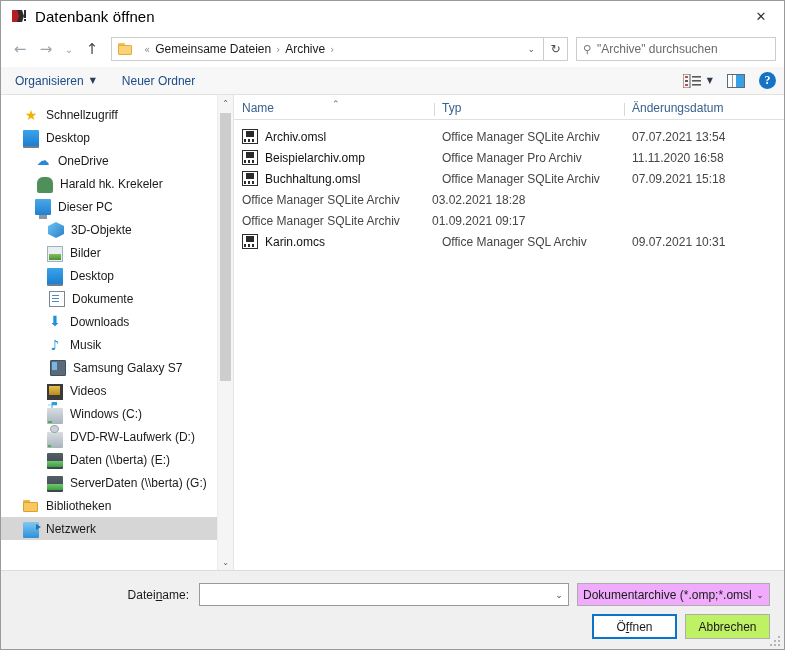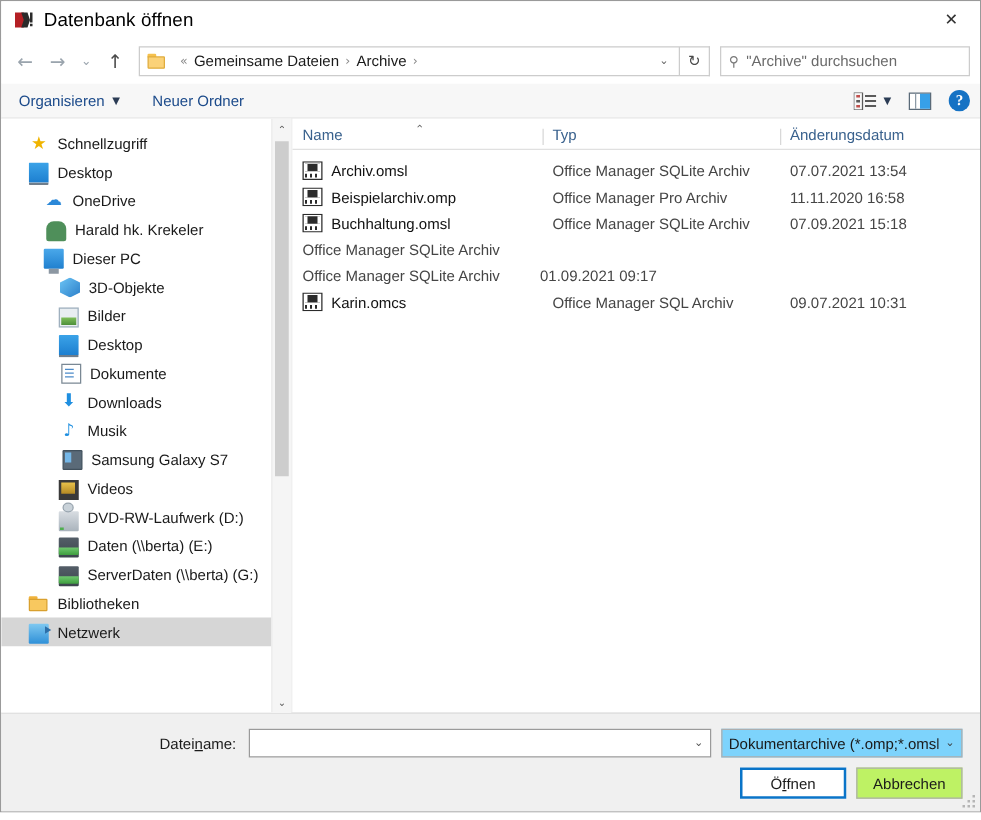"03.02.2021 18:28" div.fcell-date { html: none -> <div>03.02.2021 18:28</div> }
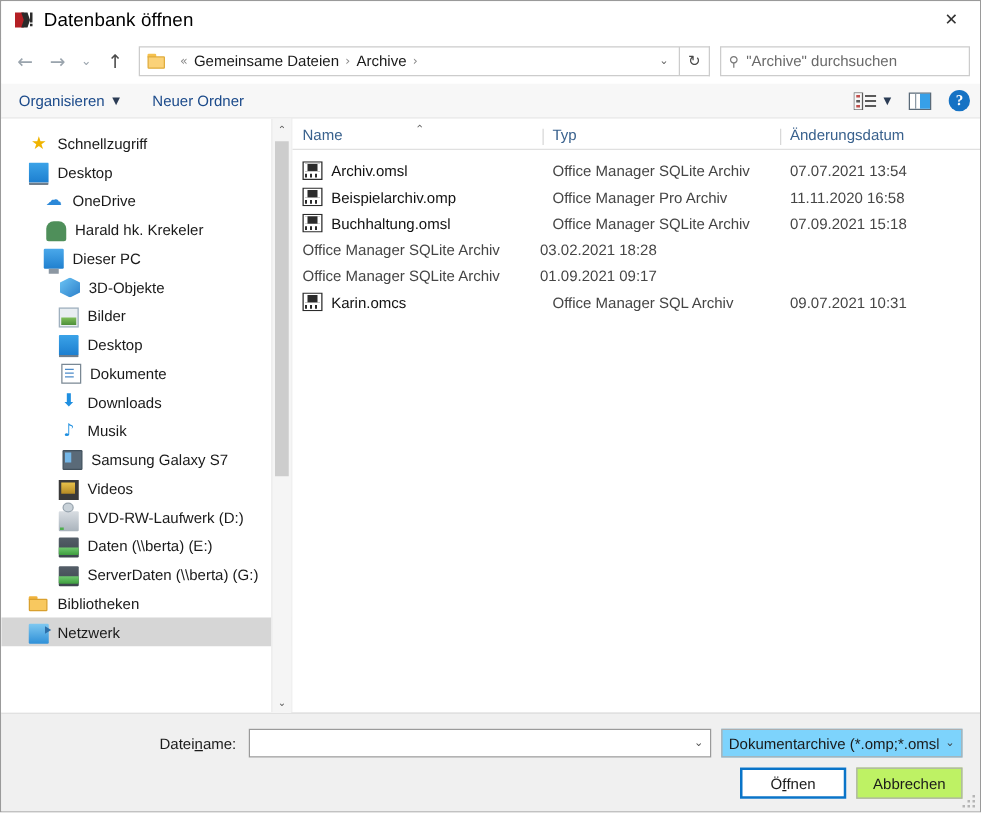"Windows (C:)" div.sb-item { html: none -> <div> <span></span> <span>Windows (C:)</span> </div> }
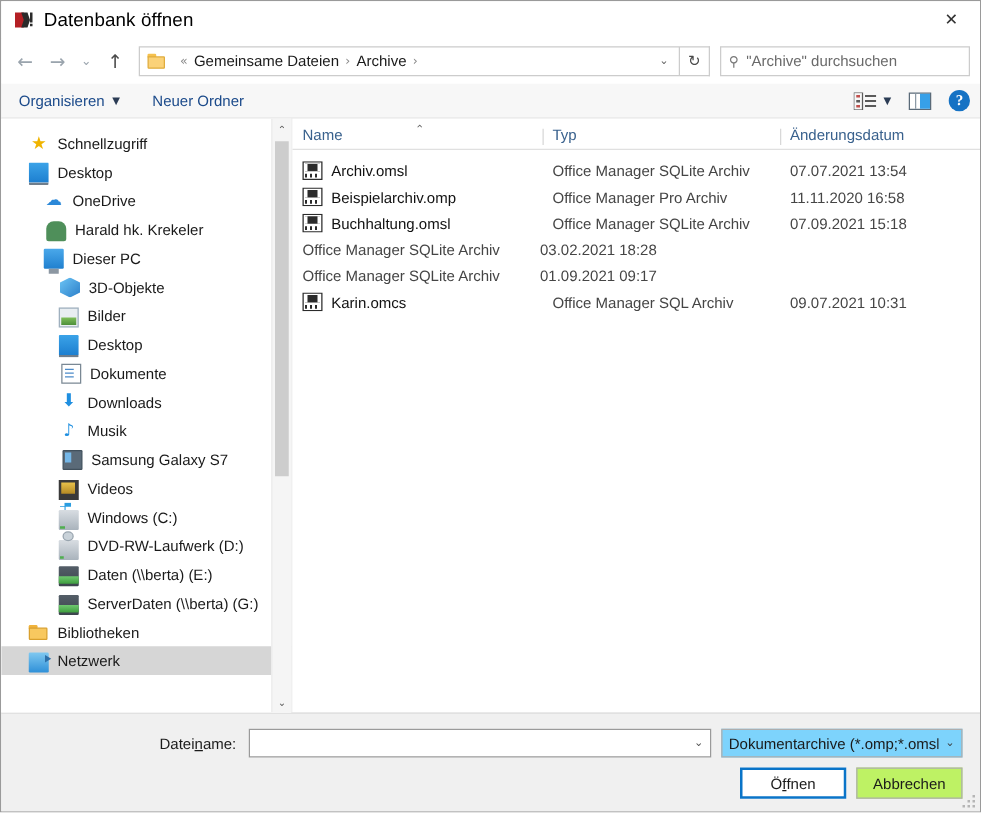"Dokumentarchive (*.omp;*.omsl" .filter-combo { background: #7dd3fc -> #f0abfc }
